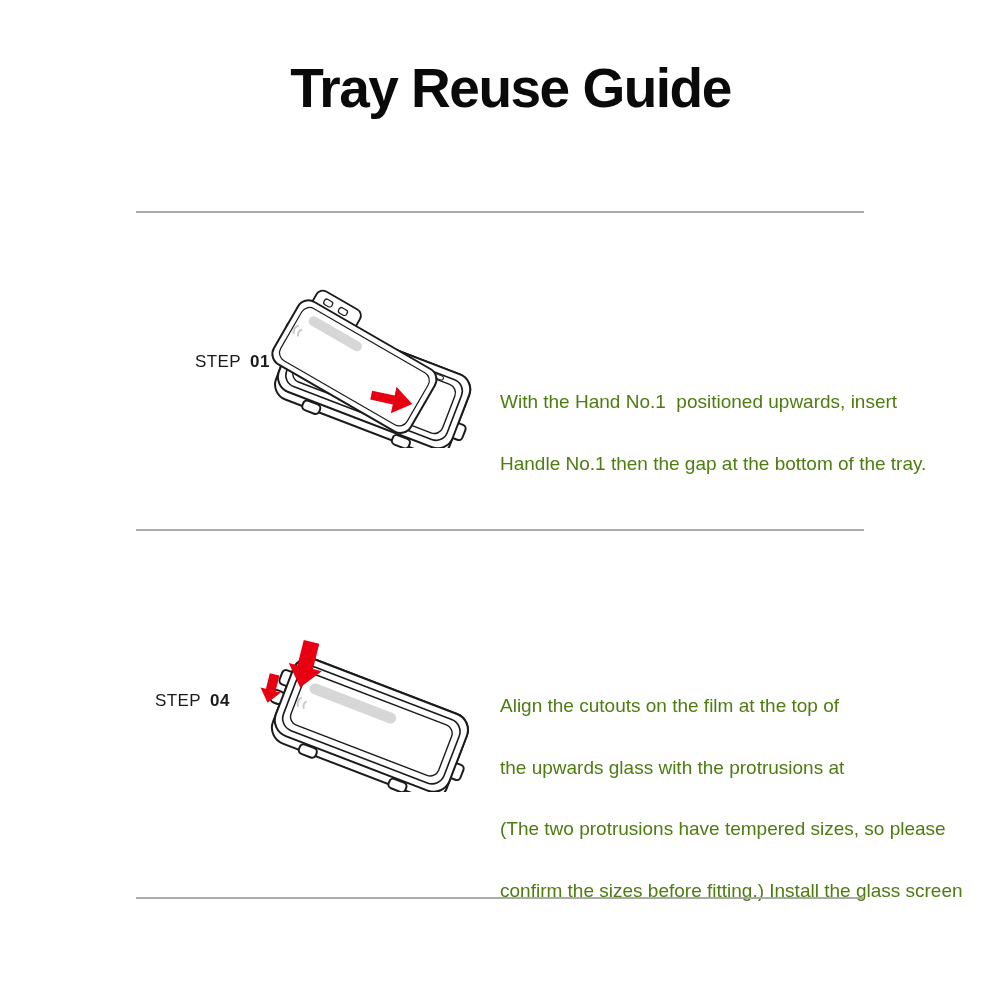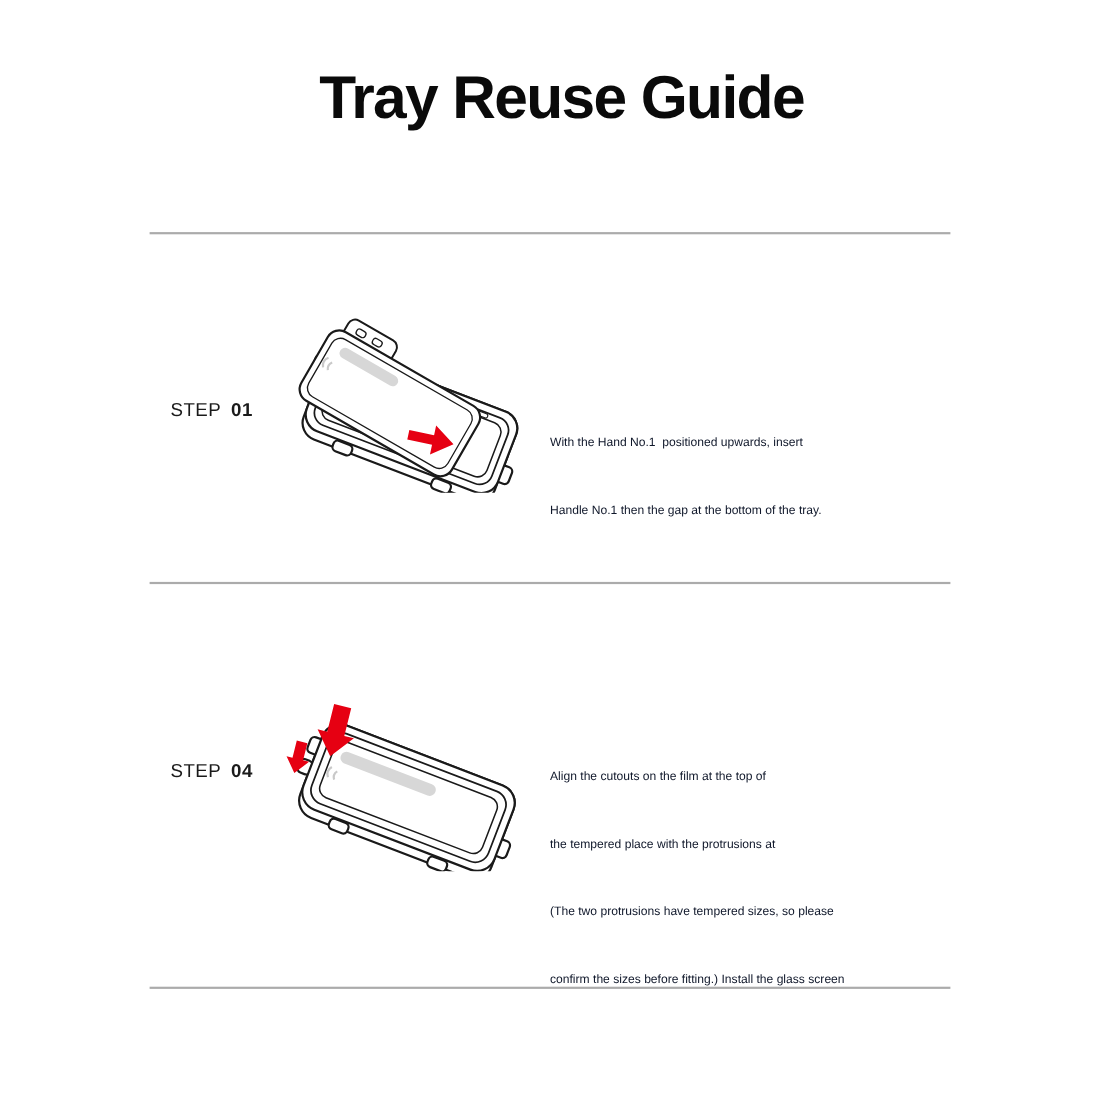"STEP 01" .label-1 { margin-left: none -> 40px; top: 363px -> 352px }
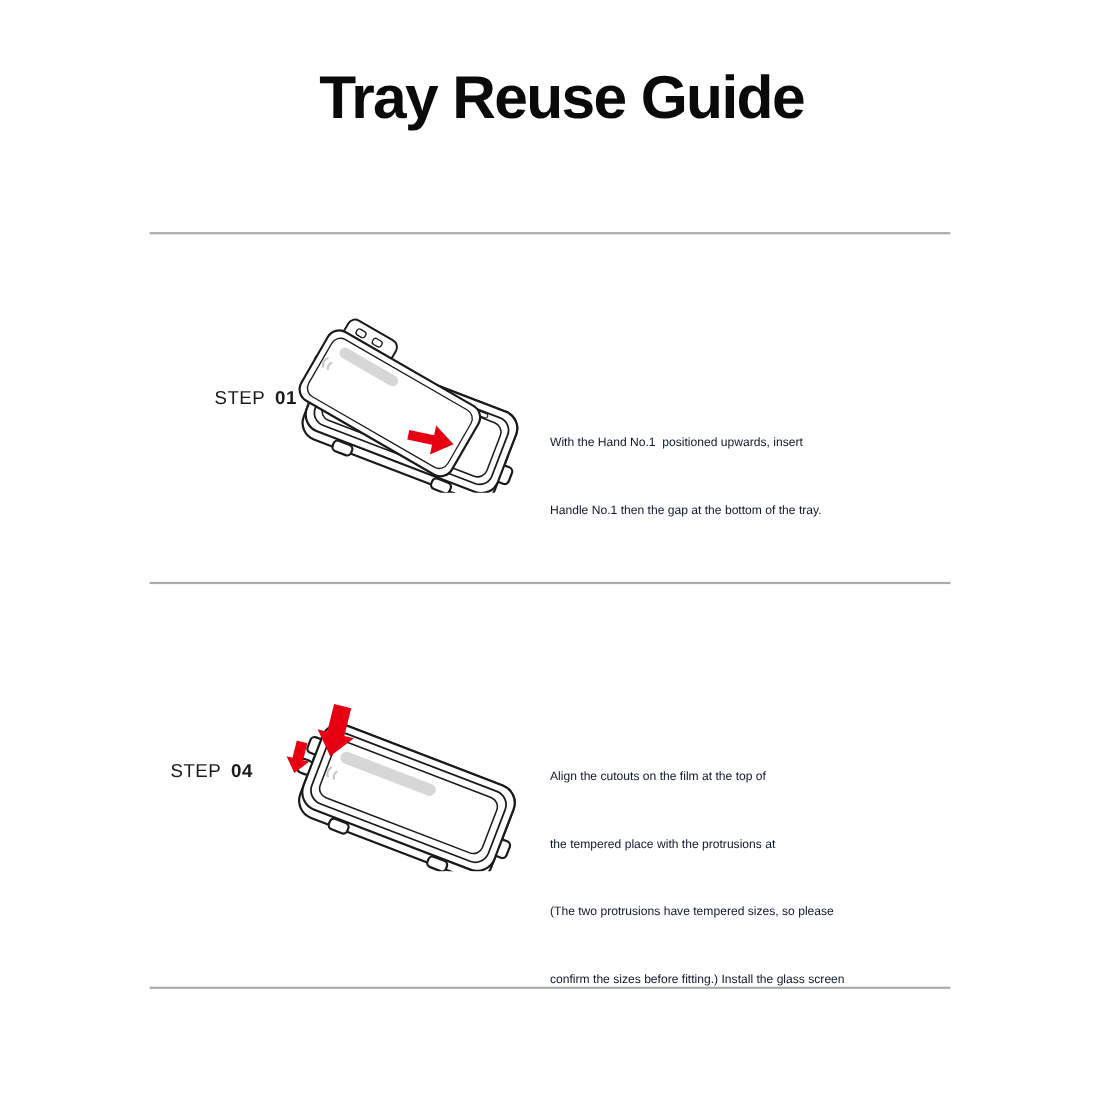"With the Hand No.1 positioned" .desc { color: #0f172a -> #4d7c0f; font-size: 11px -> 19px }
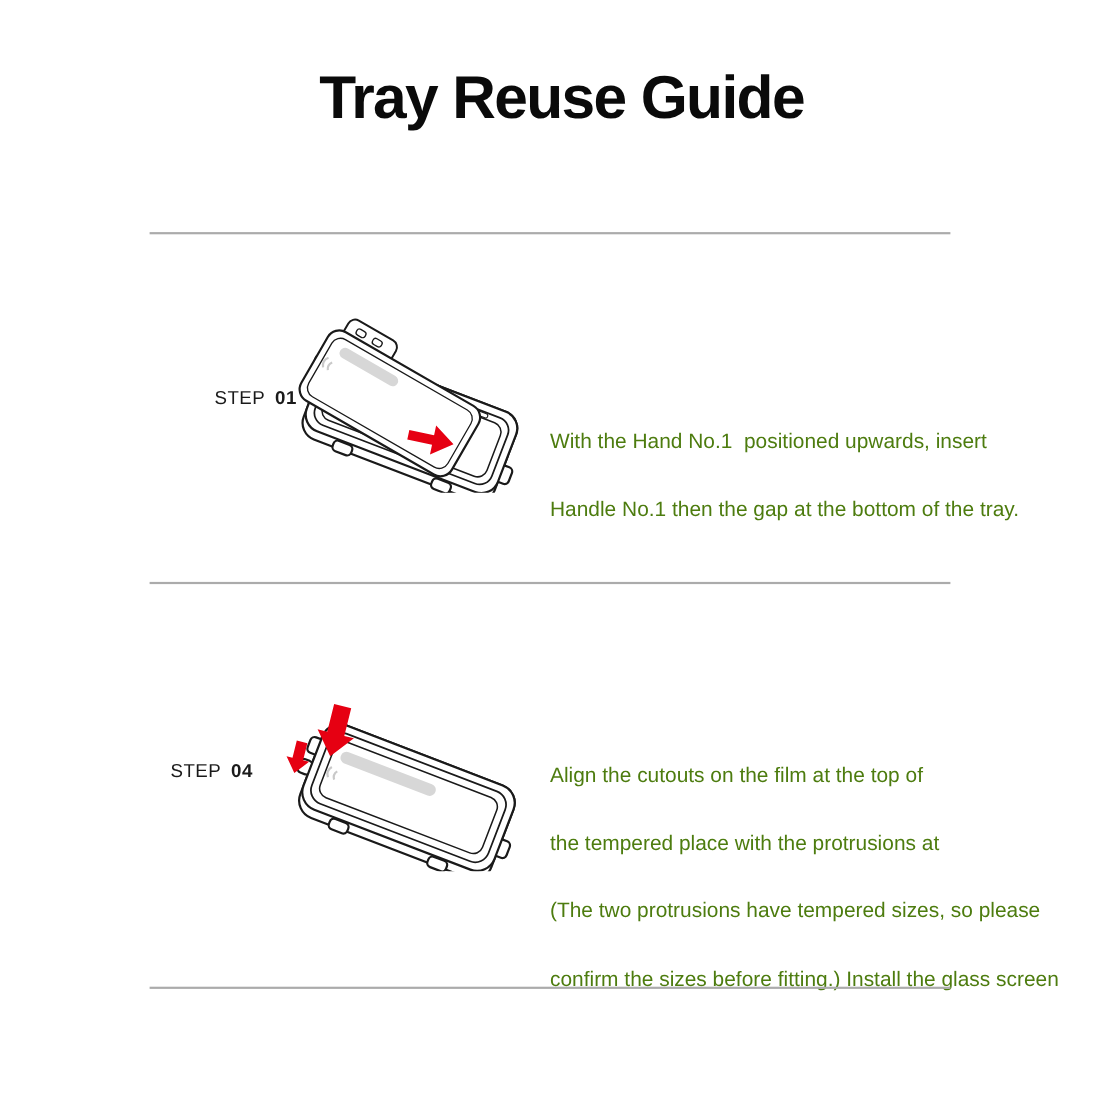"the tempered place with the" div { text: tempered place -> upwards glass }
